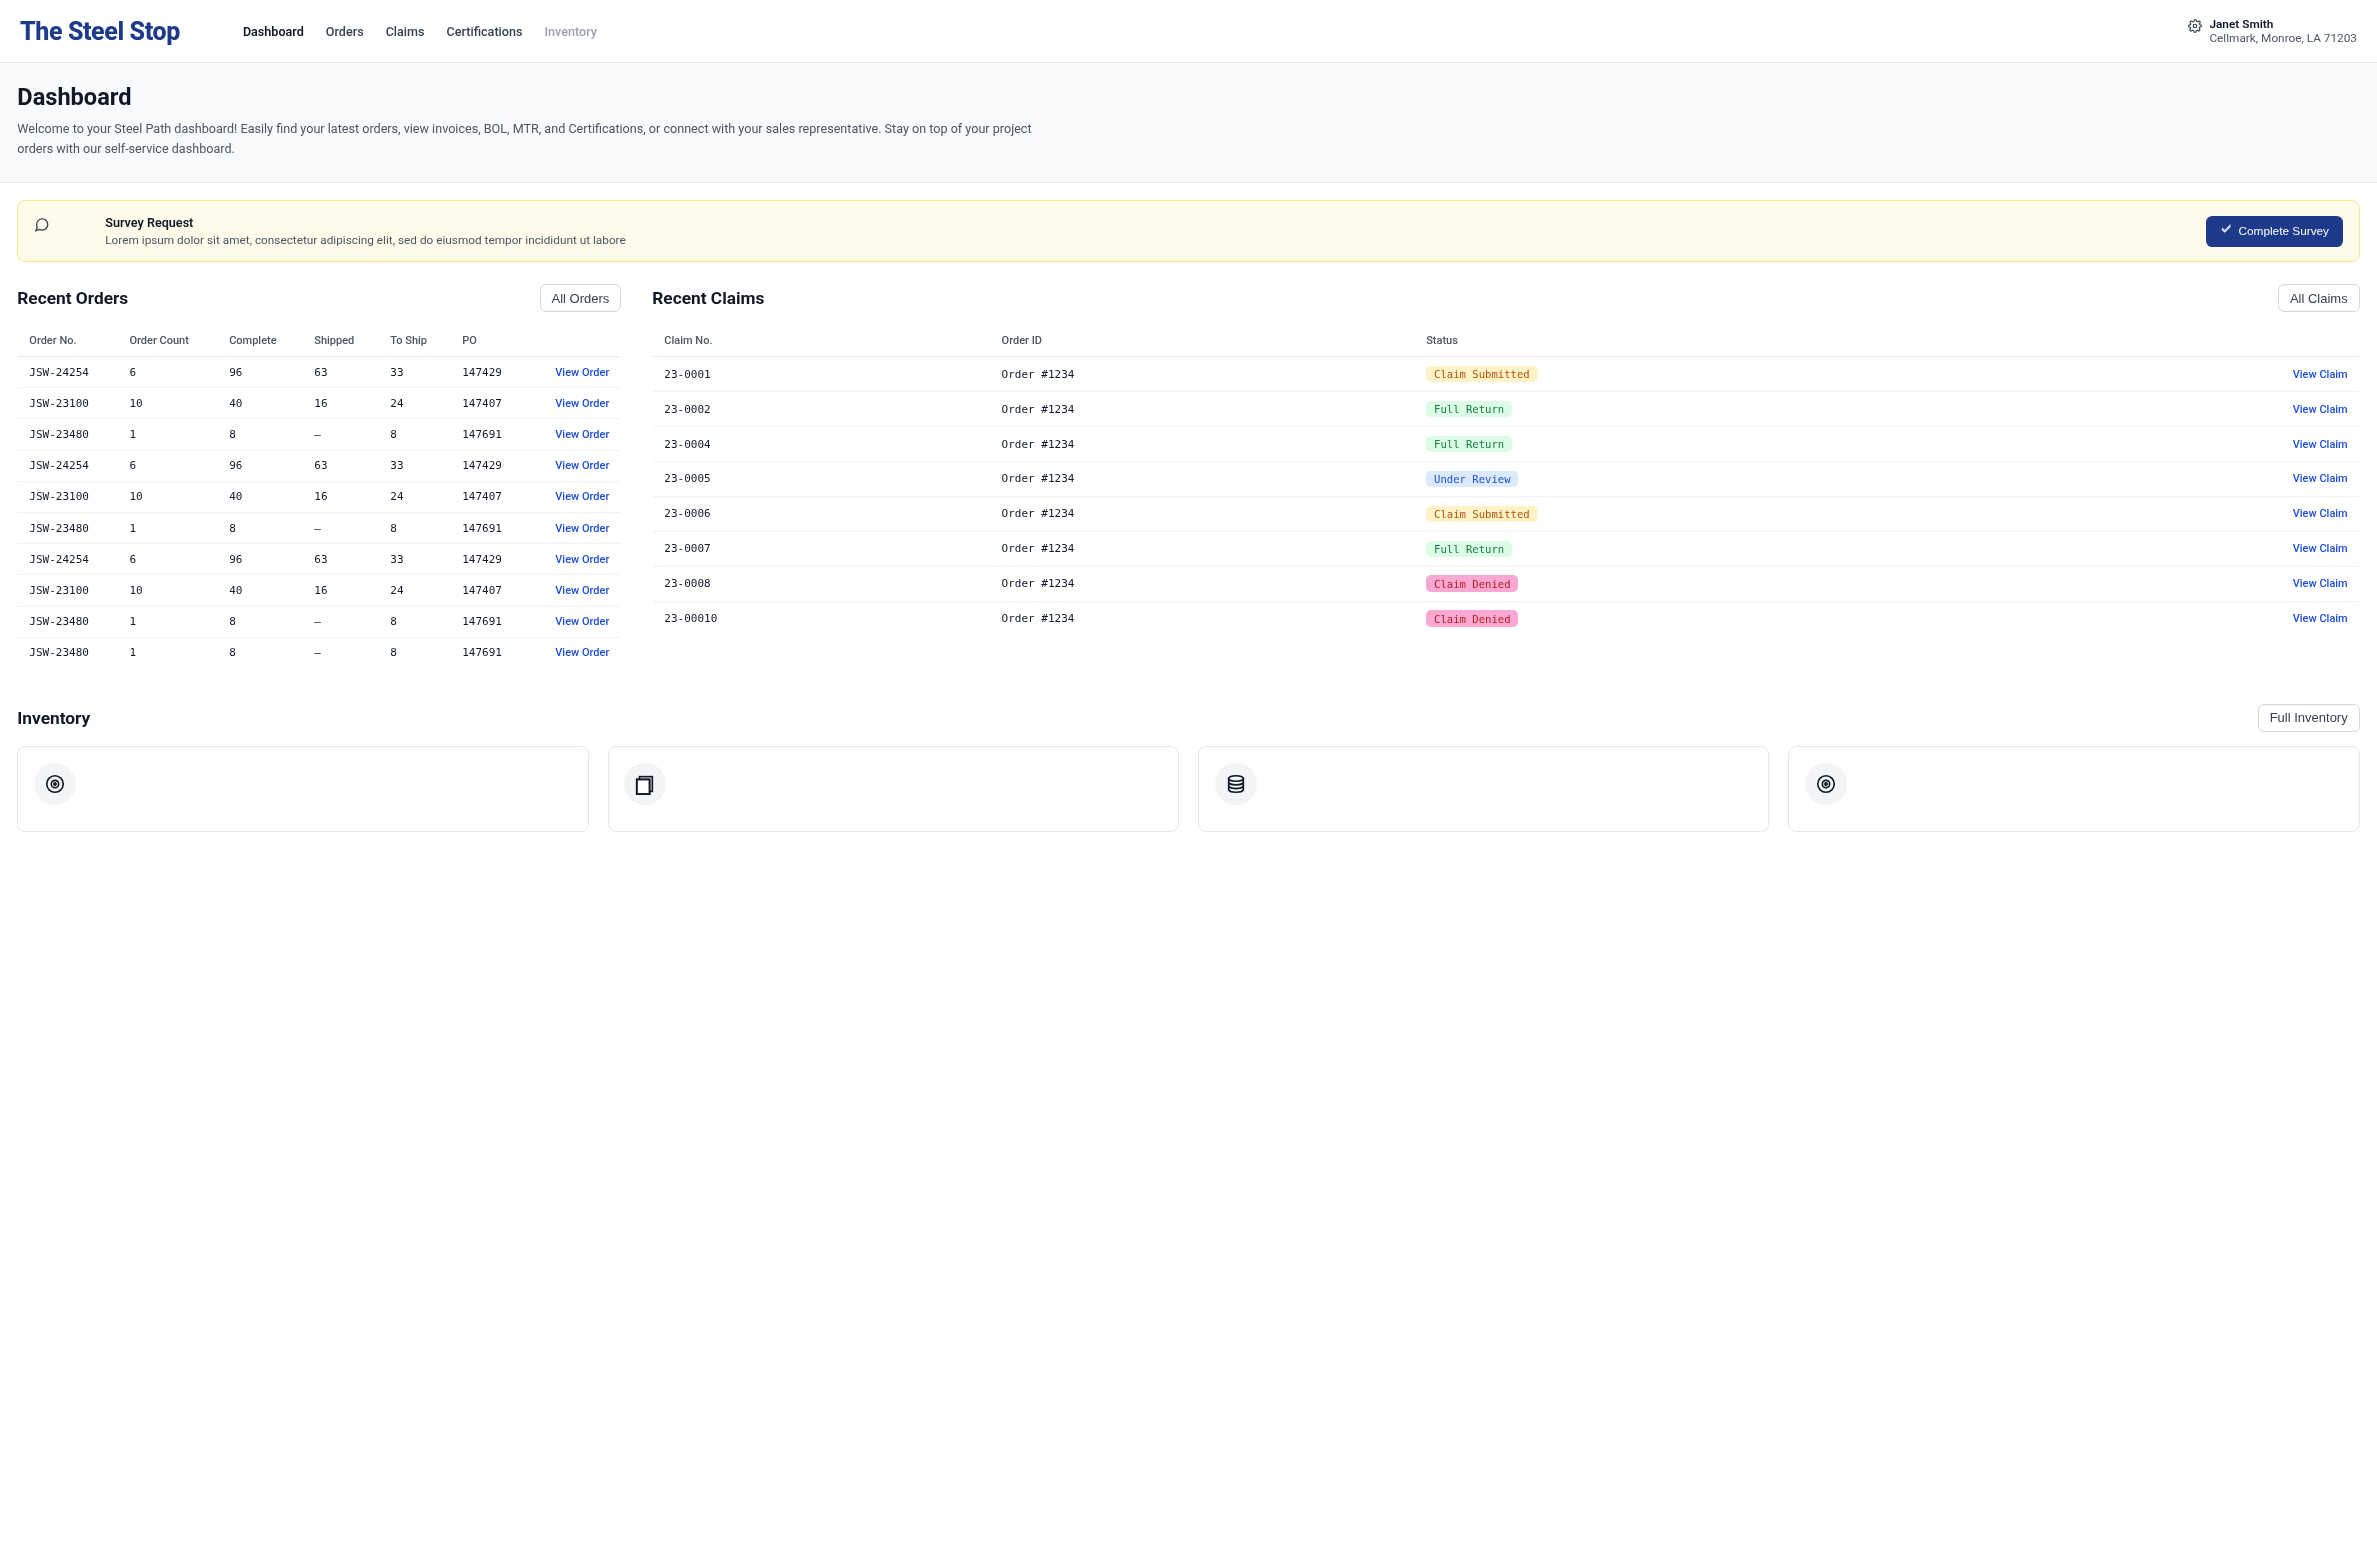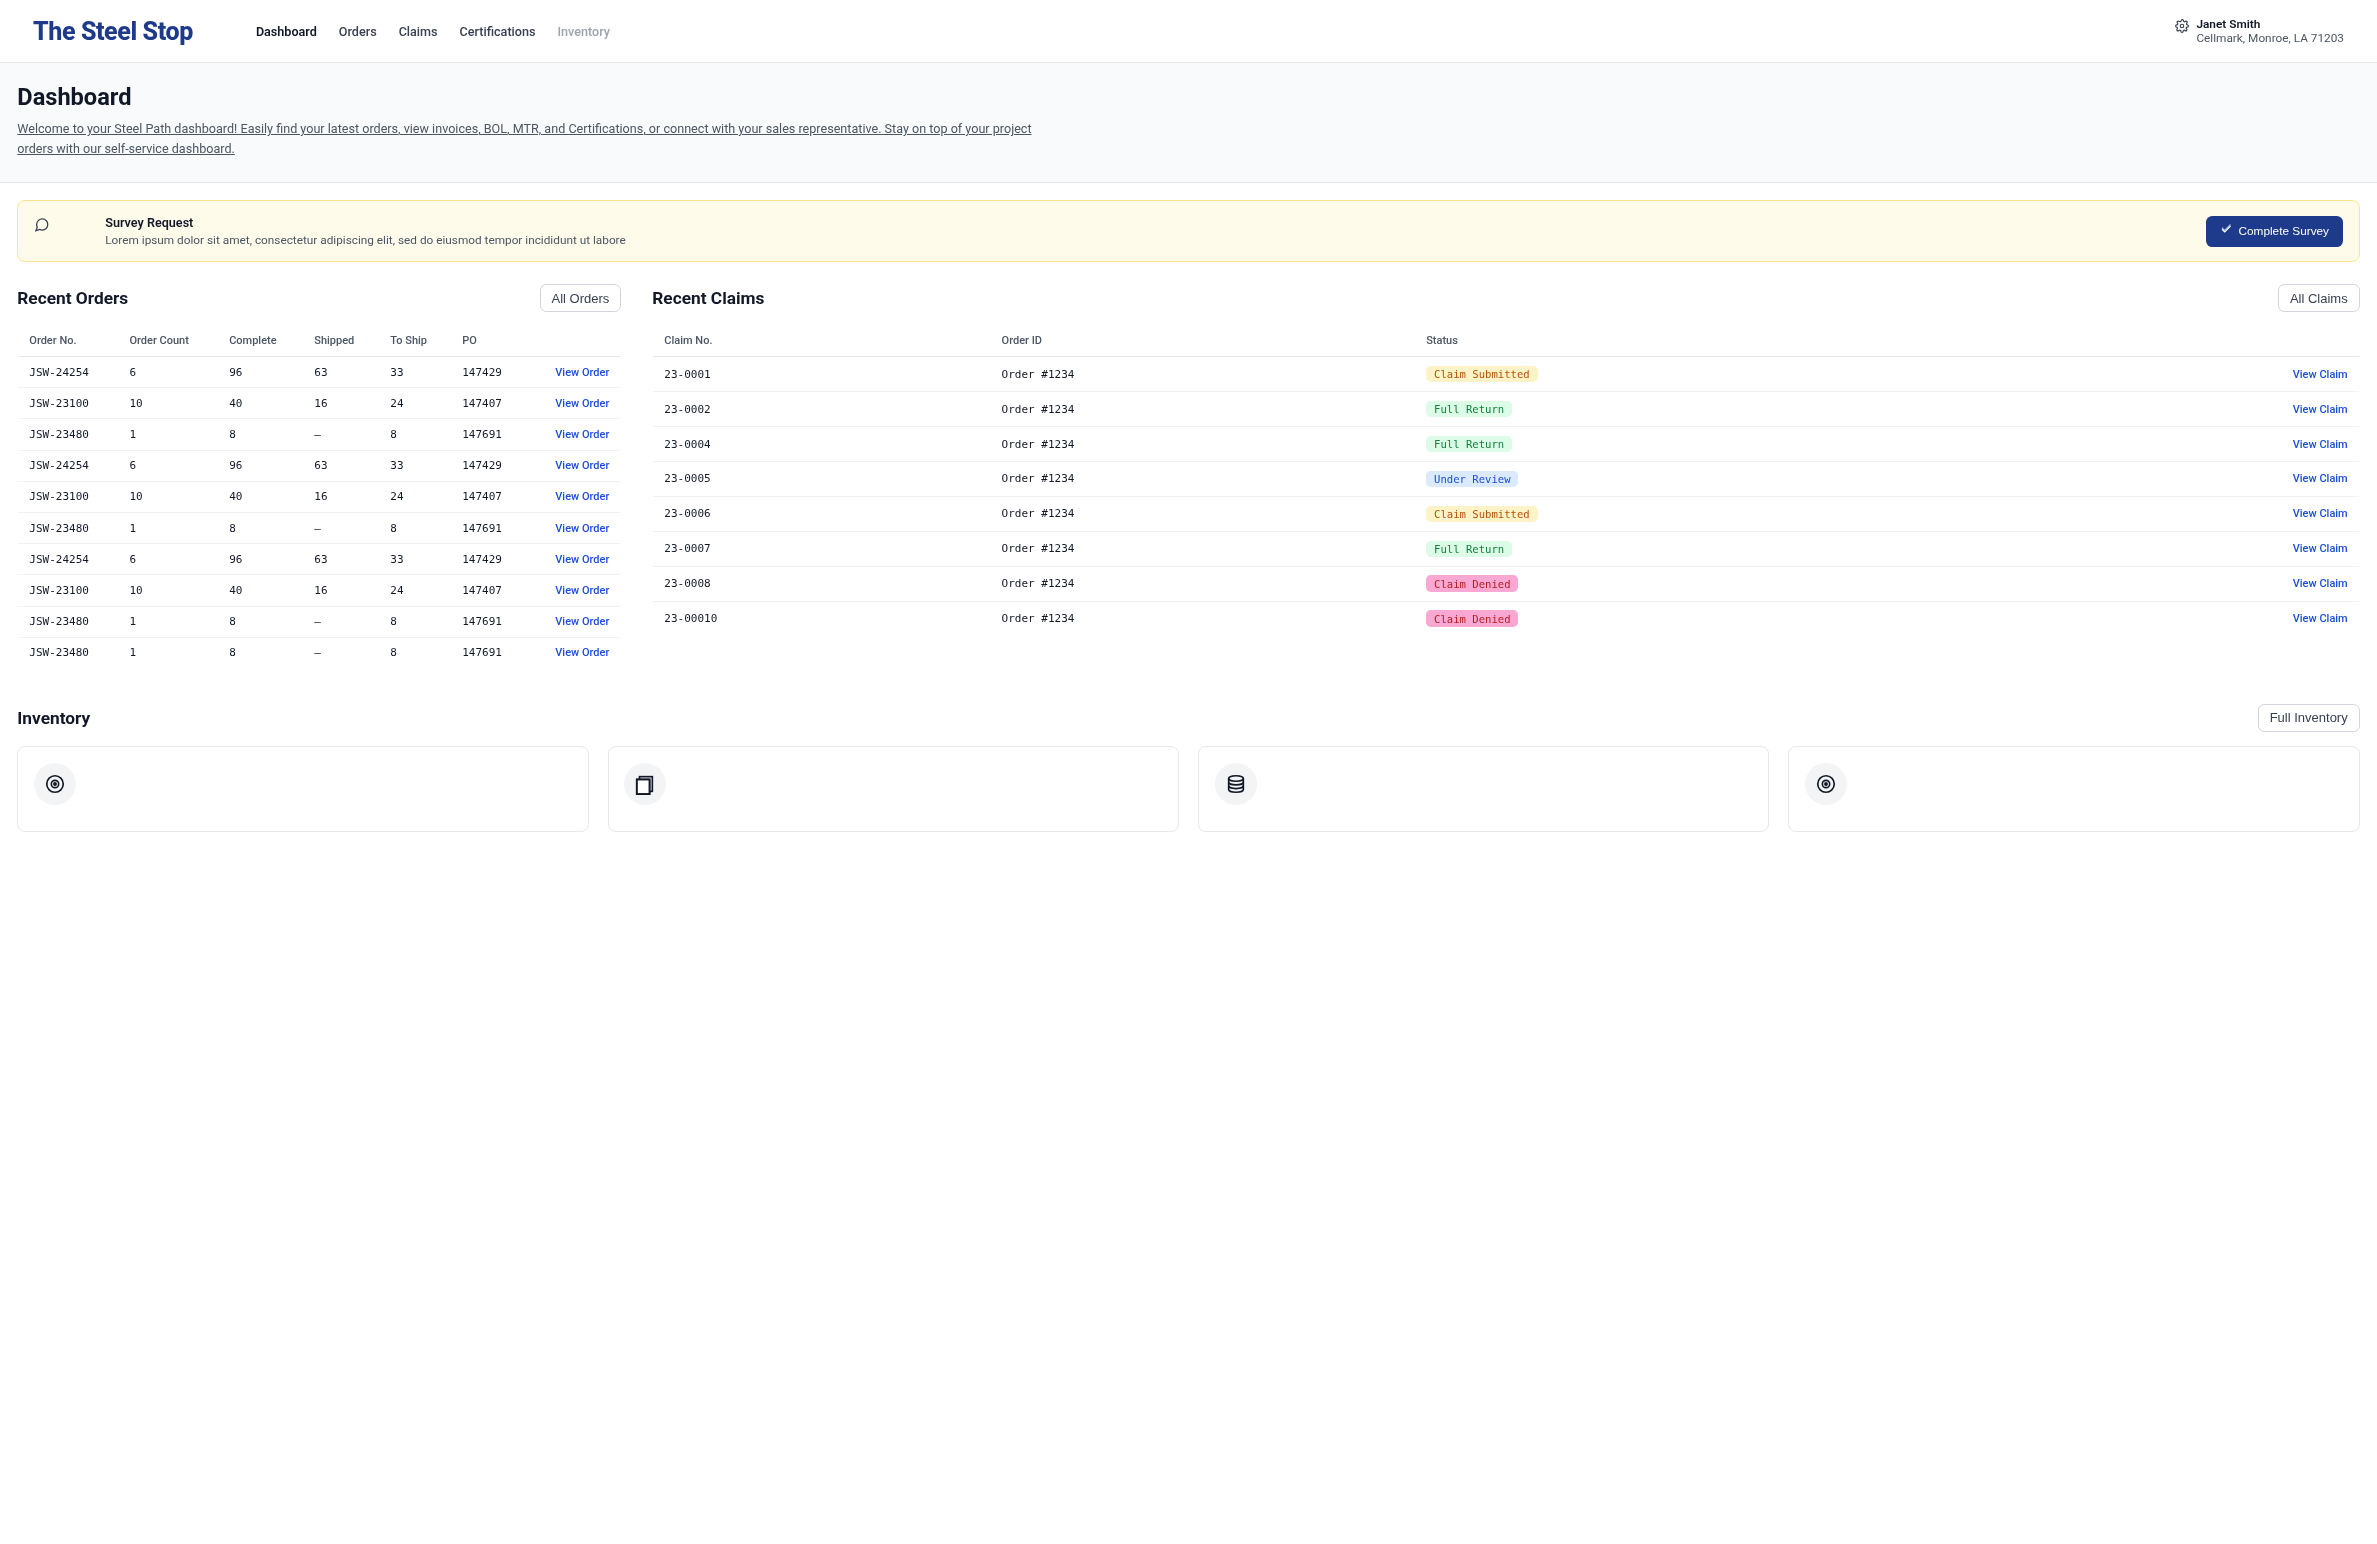"The Steel Stop" .topbar { padding: 0 33px -> 0 20px }
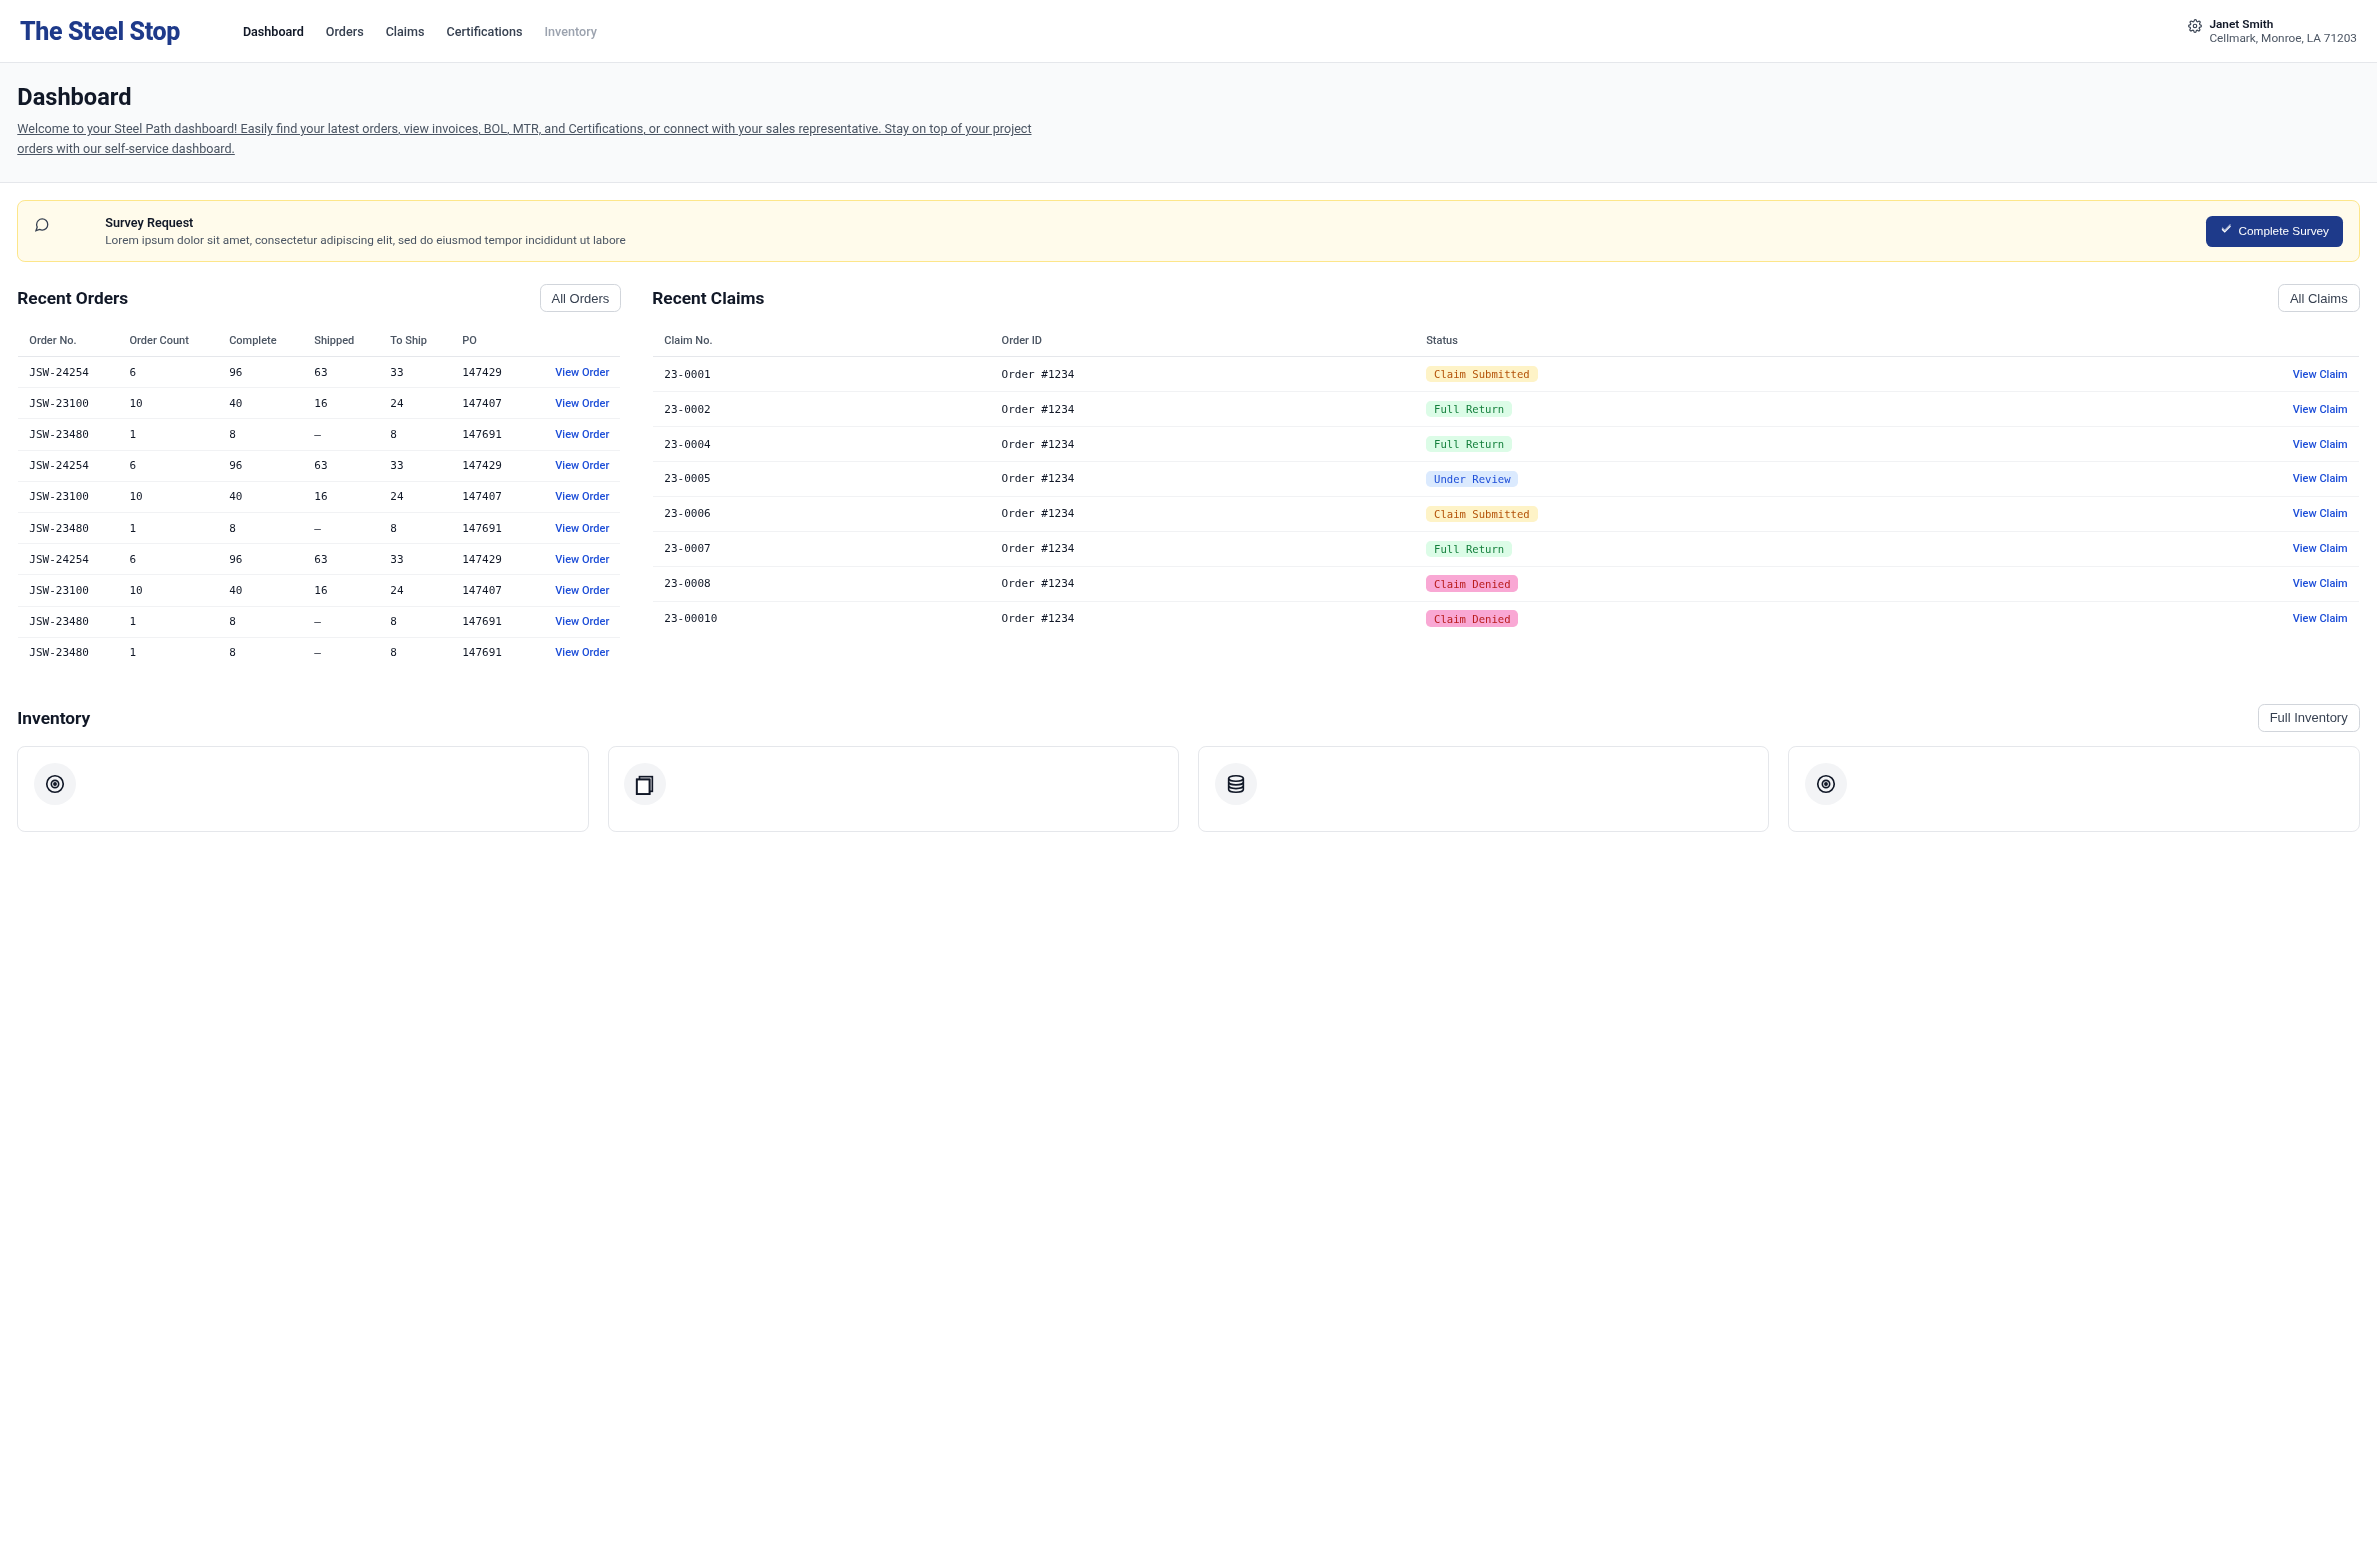"Welcome to your Steel Path" .hero p { text-decoration: underline -> none }
